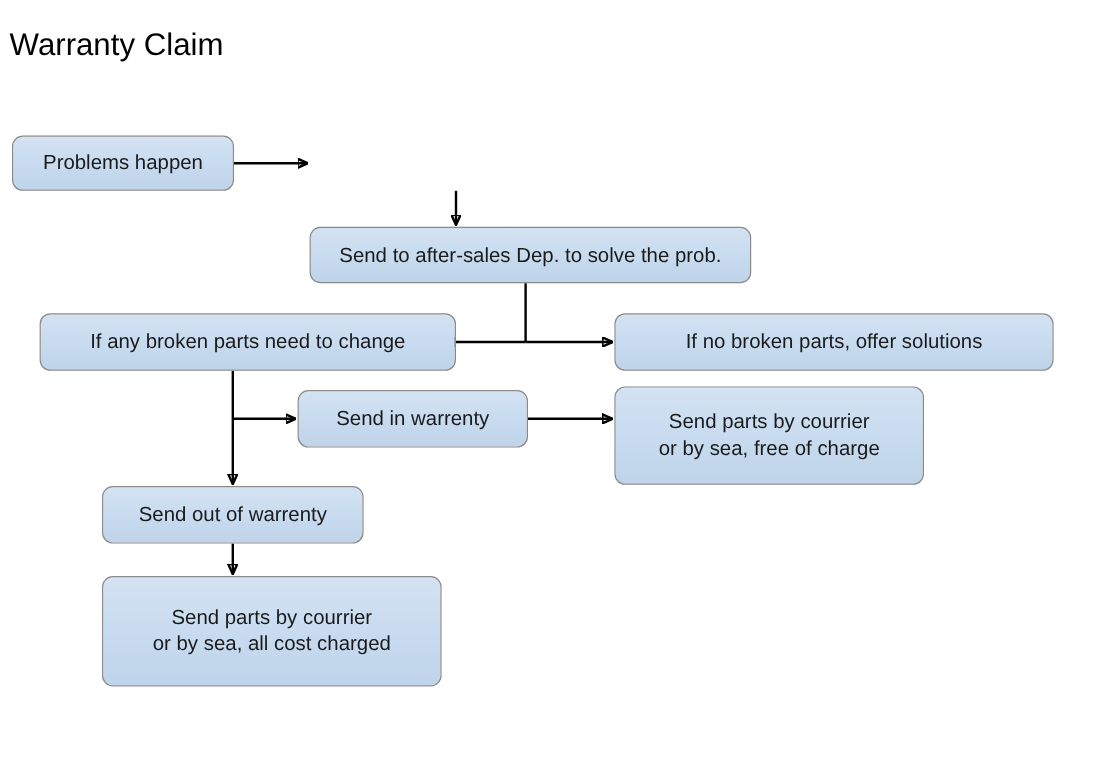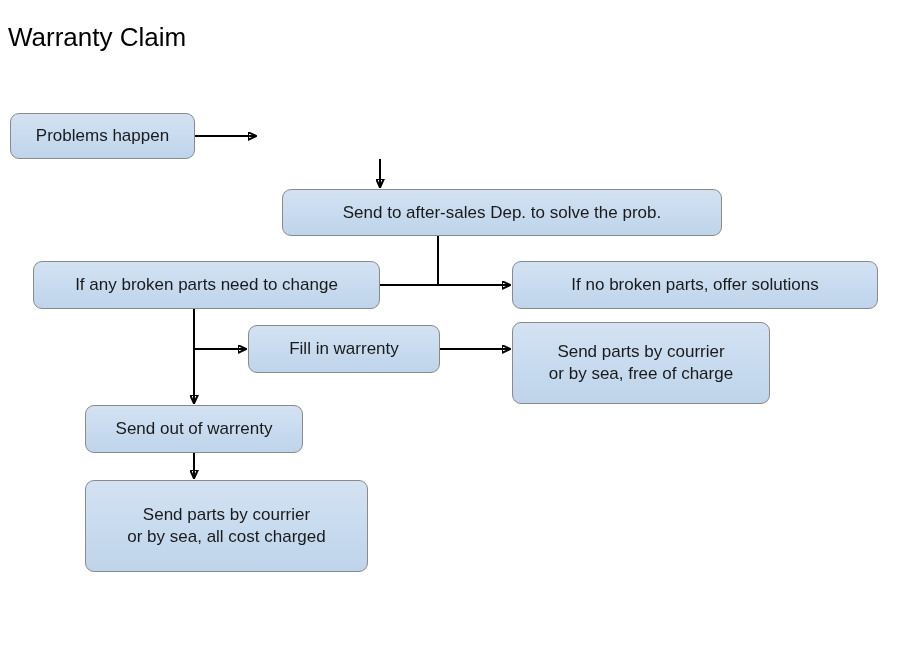"Send to after-sales Dep. to" div.node { margin-left: 24px -> none; width: 440px -> 368px }
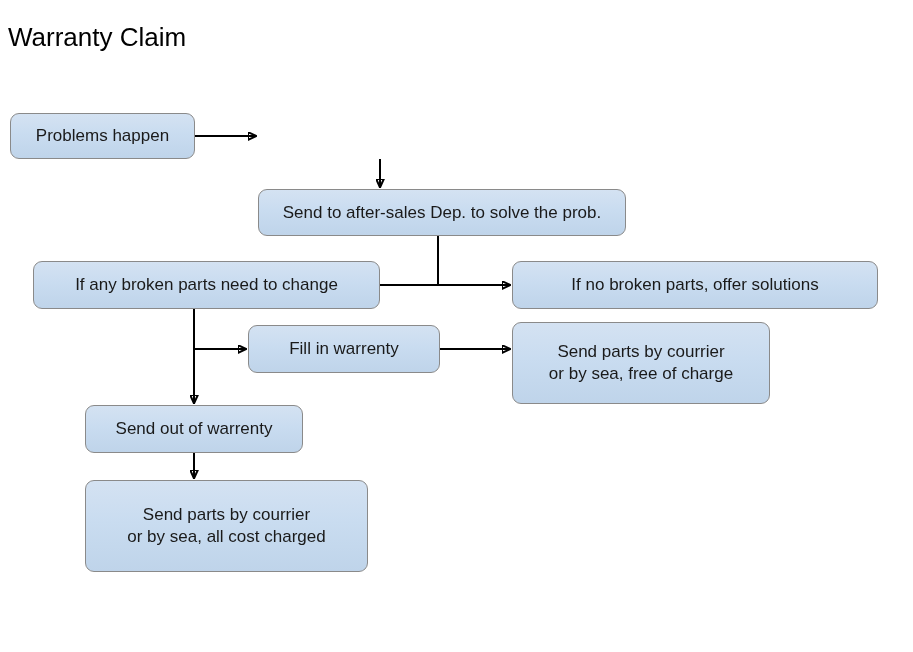"Fill in warrenty" div.node { text: Fill -> Send }
